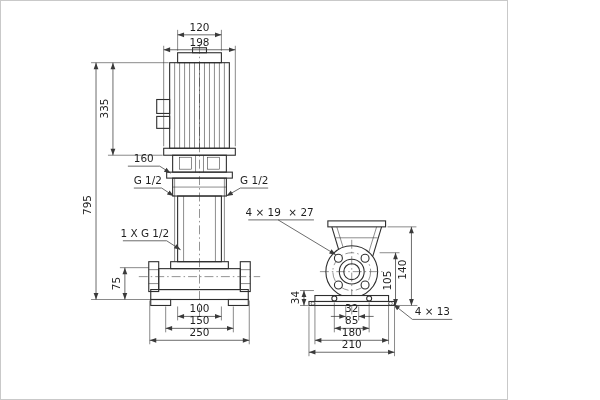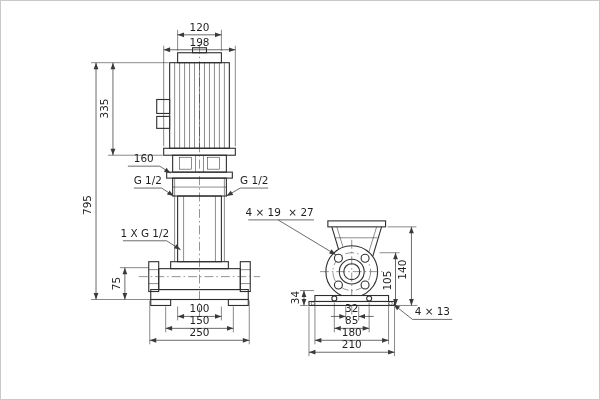"120" .canvas { width: 600px -> 508px }
